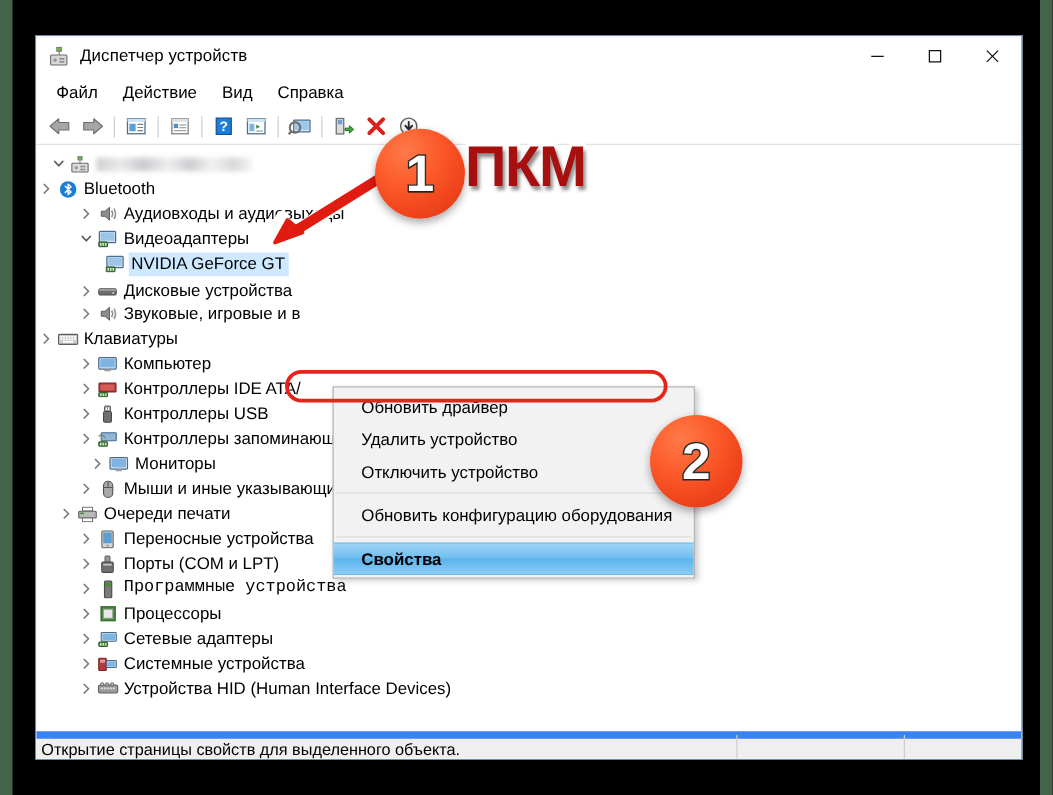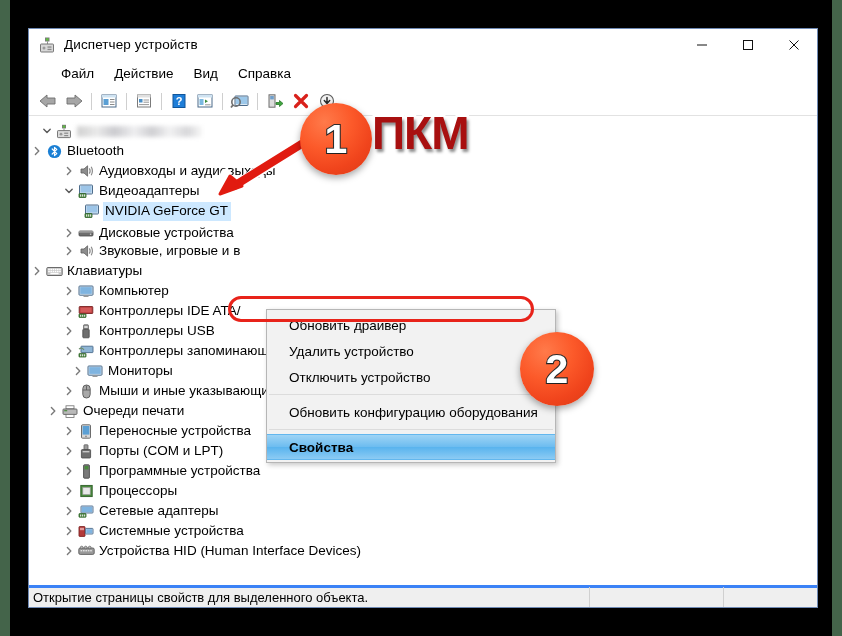"Файл" .menubar { padding-left: 22px -> 6px }
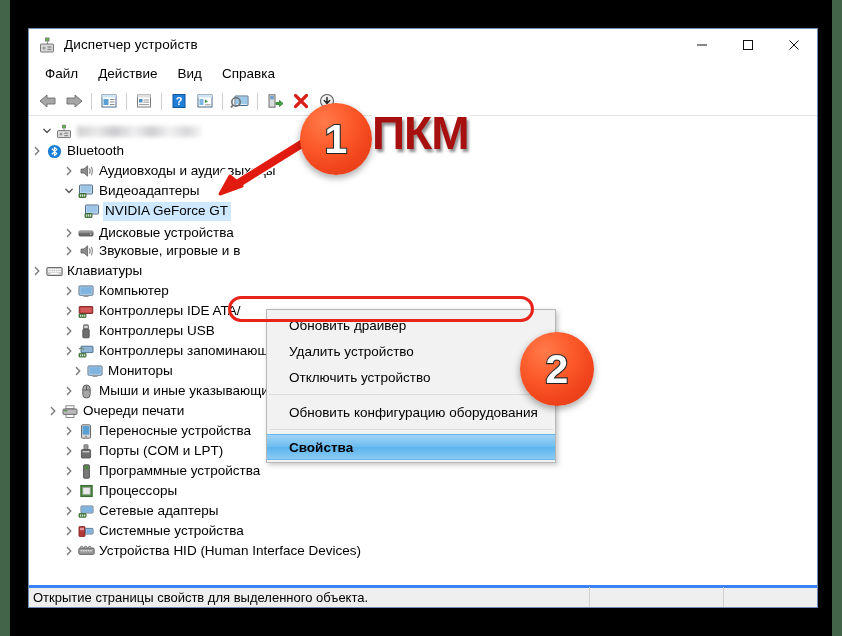"Программные устройства" div.trow { font-family: none -> Liberation Mono, monospace }
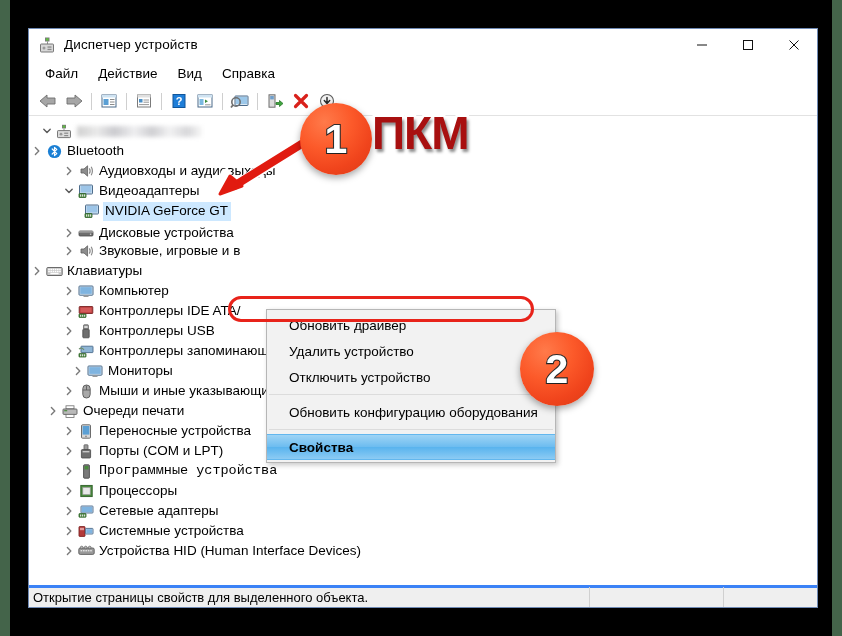"Открытие страницы свойств для" .statusbar { border-top: 3px solid #3b82f6 -> 6px solid #3b82f6 }
